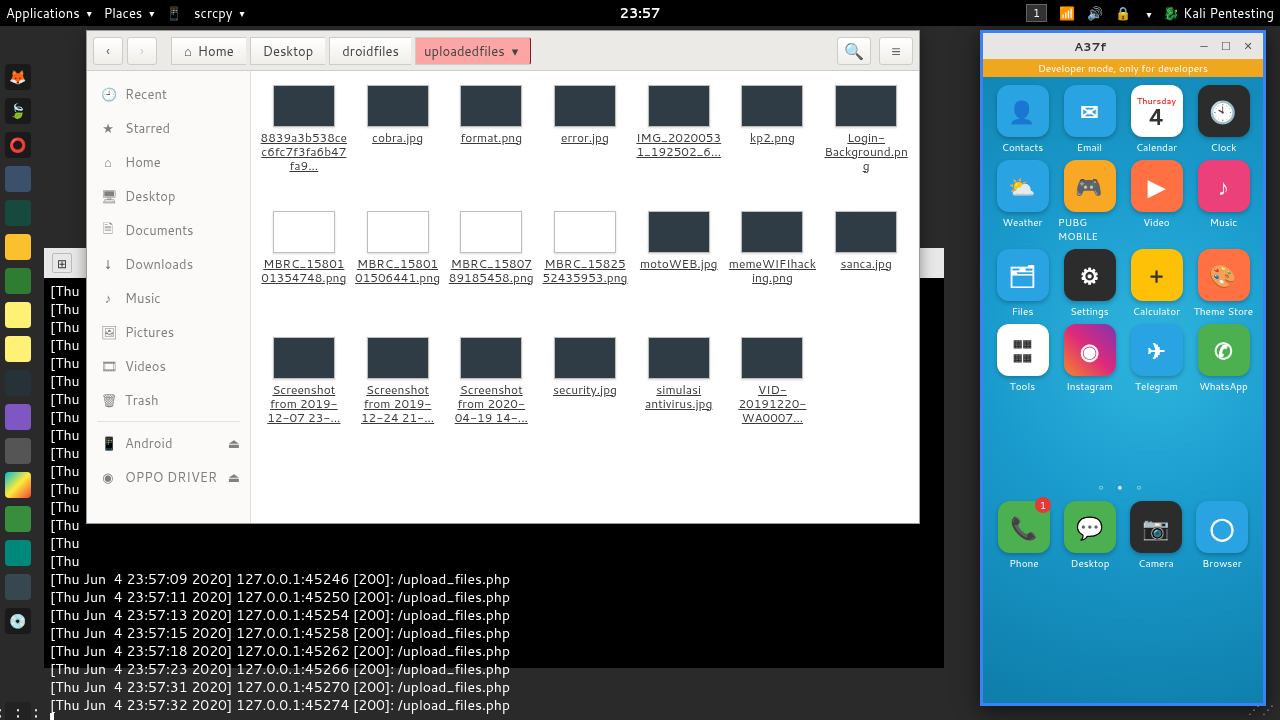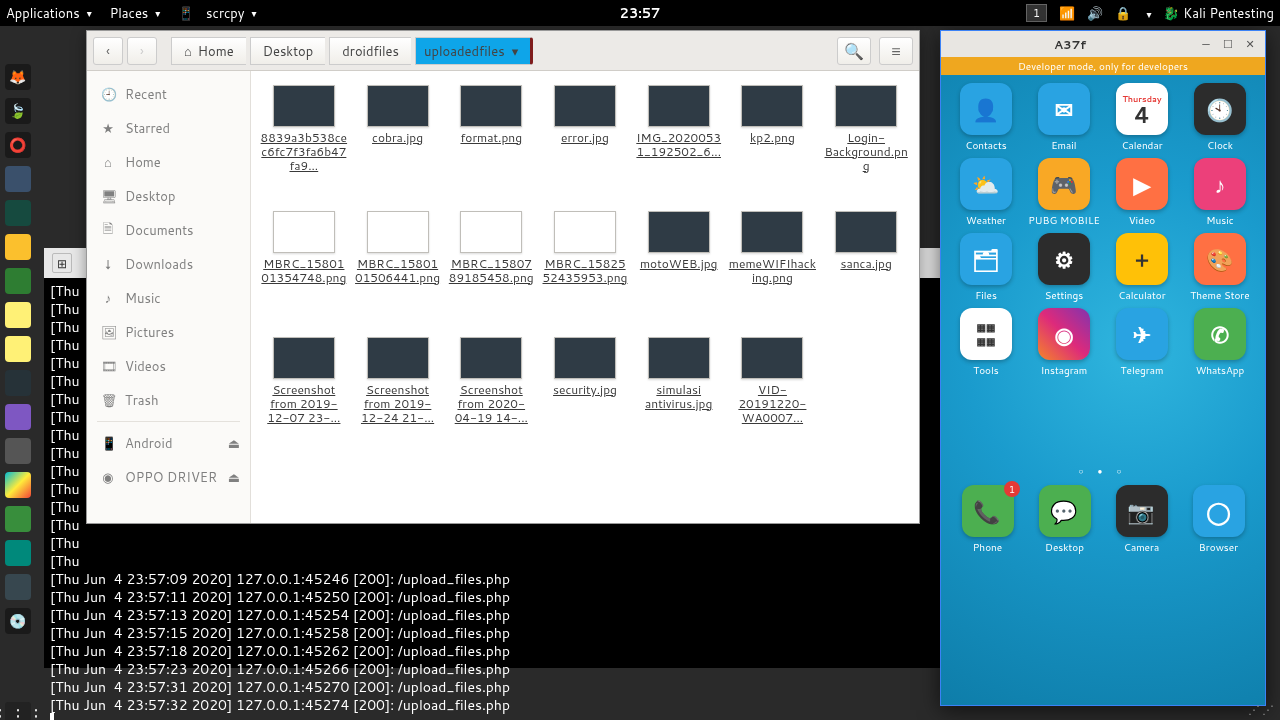"Applications" .topbar .left { gap: 18px -> 12px }
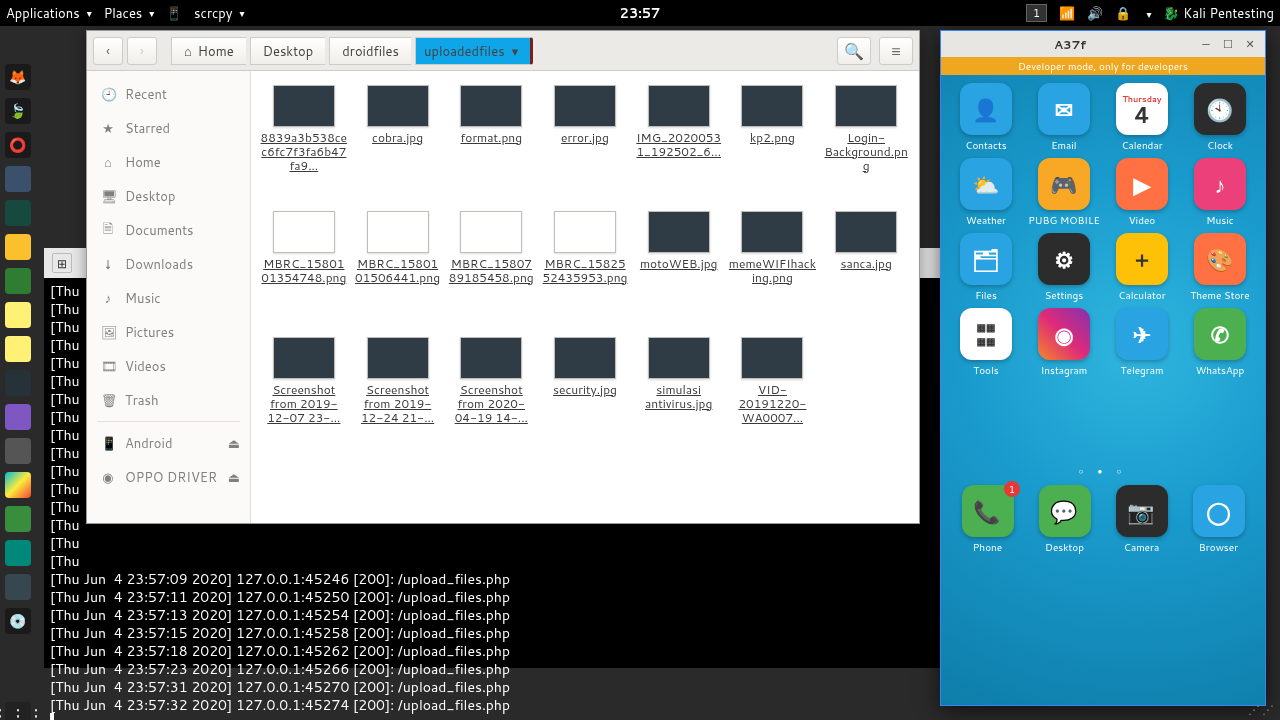"uploadedfiles" .files .crumb.last { background: #0ea5e9 -> #fca5a5; border-right: 3px solid #7f1d1d -> 1px solid #7f1d1d }
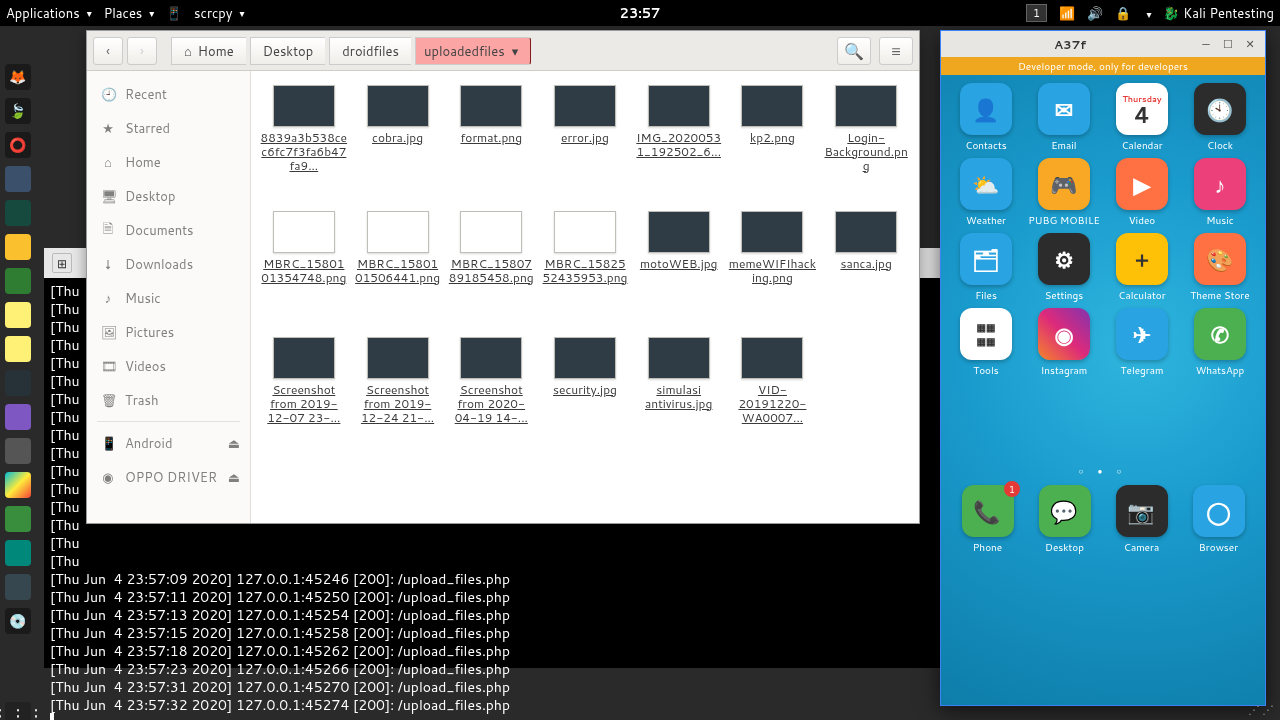"A37f" .phone { border: 1px solid #3b82f6 -> 3px solid #3b82f6; width: 326px -> 286px }
